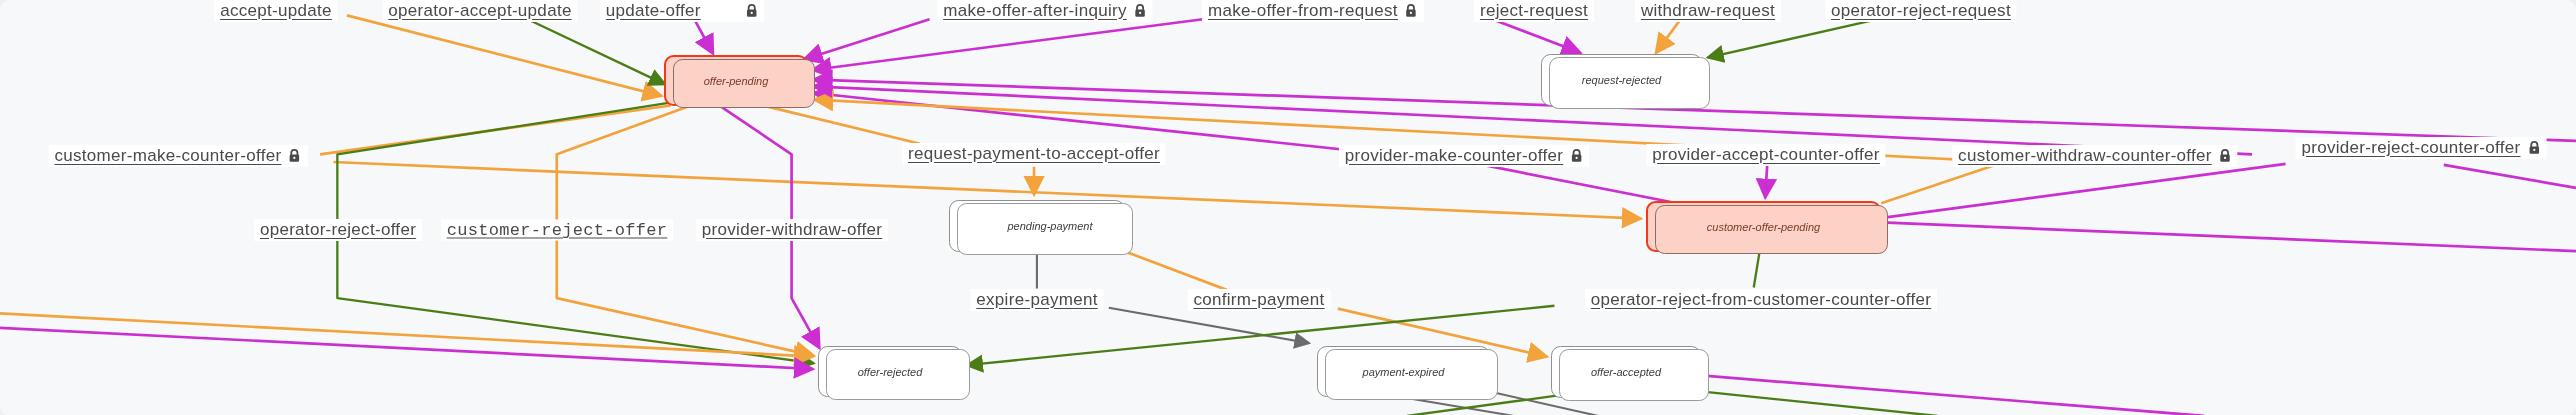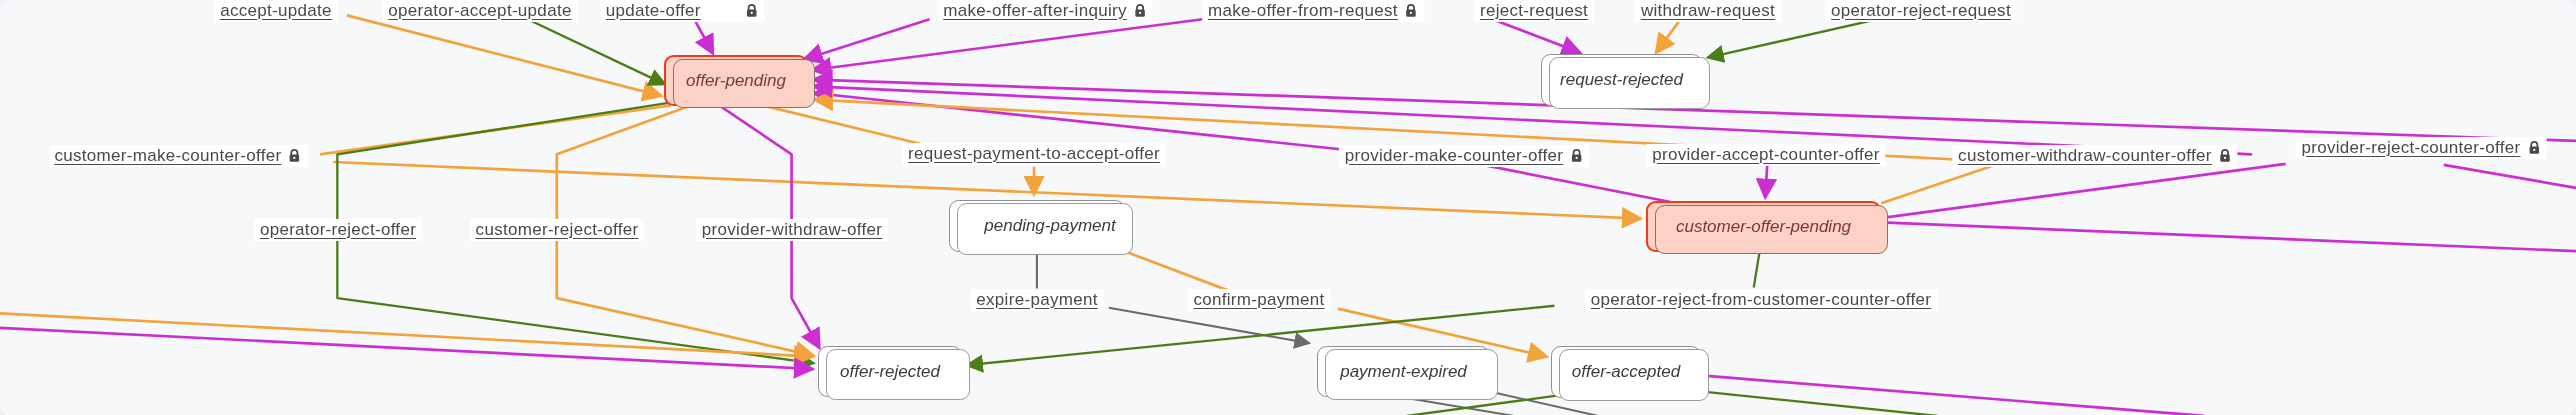"offer-pending" .node { font-size: 17px -> 11px }
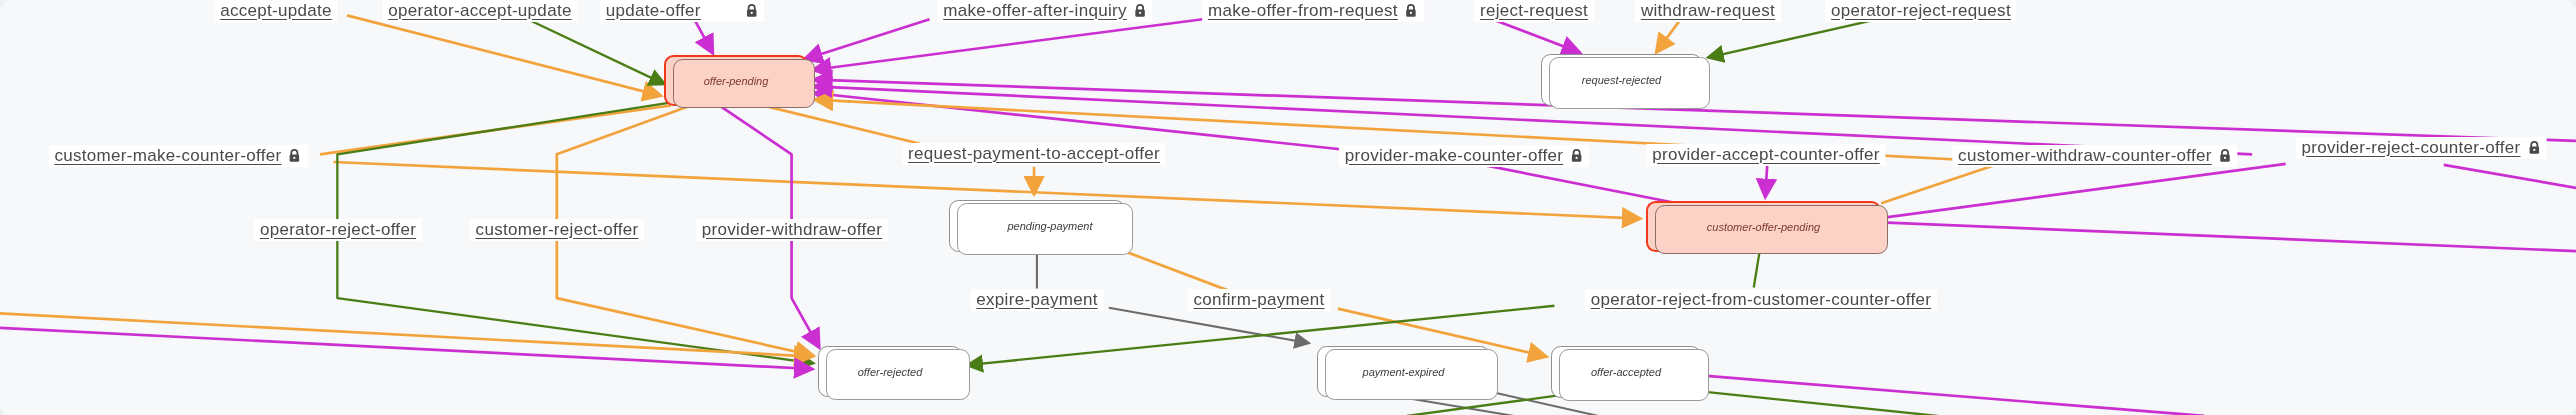"customer-reject-offer" div.tlabel { font-family: none -> Liberation Mono, monospace }
